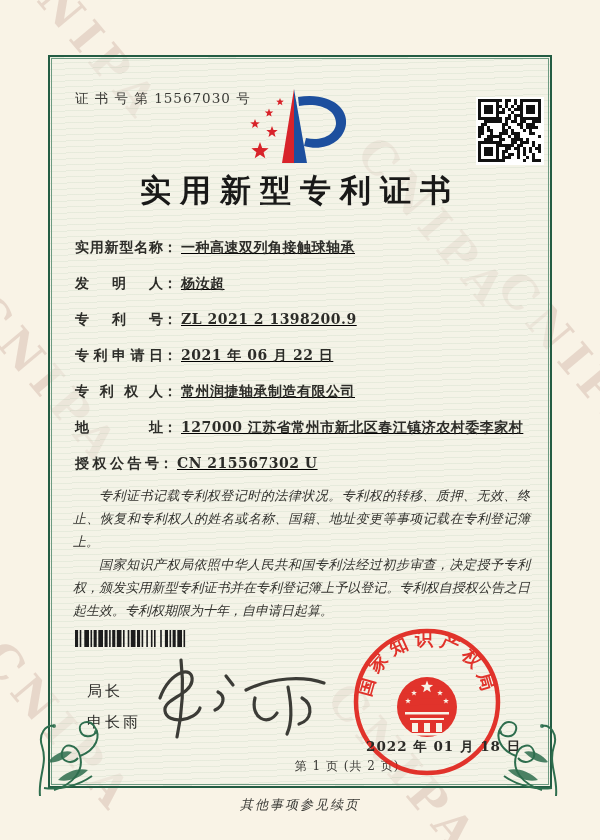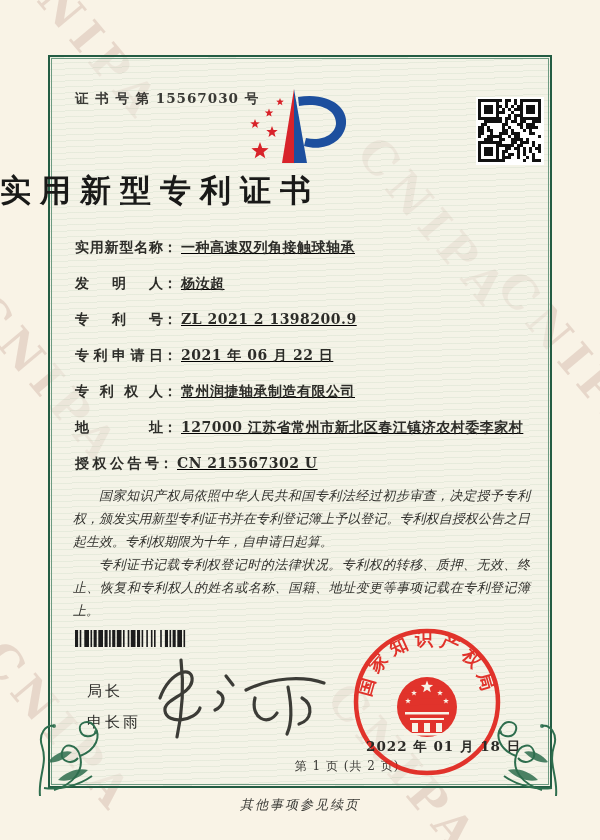"证 书 号 第 15567030" .cert-no { font-weight: 700 -> 400 }
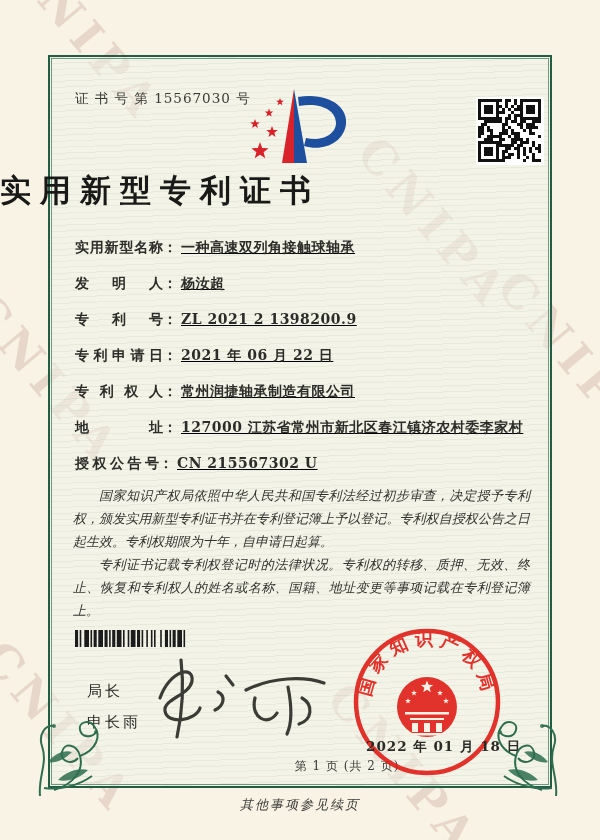"实用新型专利证书" .title { text-align: left -> center }
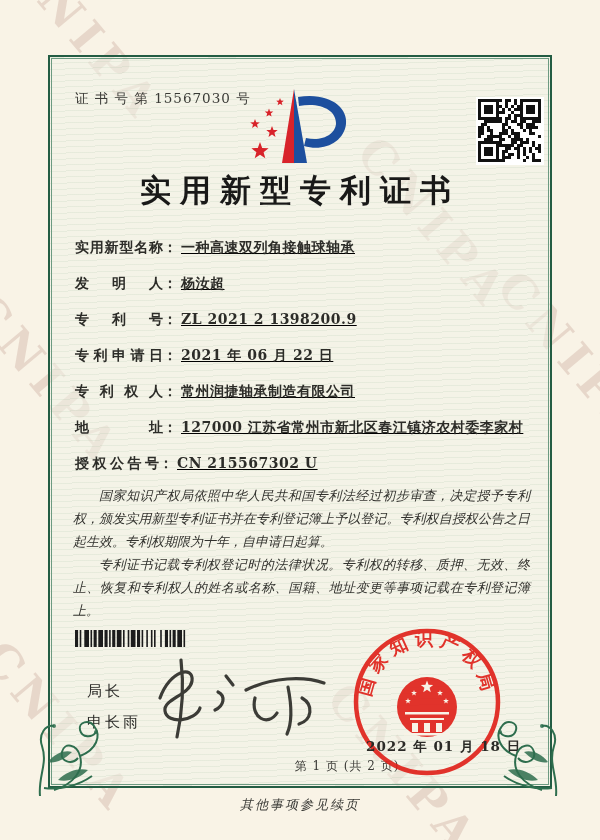"国家知识产权局依照中华人民共和国专利法经过初步审查，决定授予专利权，颁发实用新型" p { order: before "专利证书记载专利权登记时的法律状况。专利权的转移、质押、无效、终止、恢复和专利权" -> after "专利证书记载专利权登记时的法律状况。专利权的转移、质押、无效、终止、恢复和专利权" }
